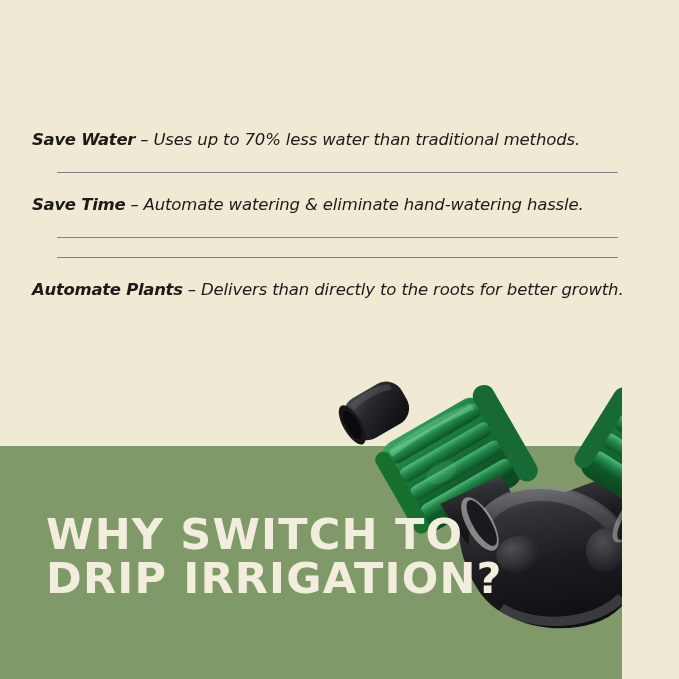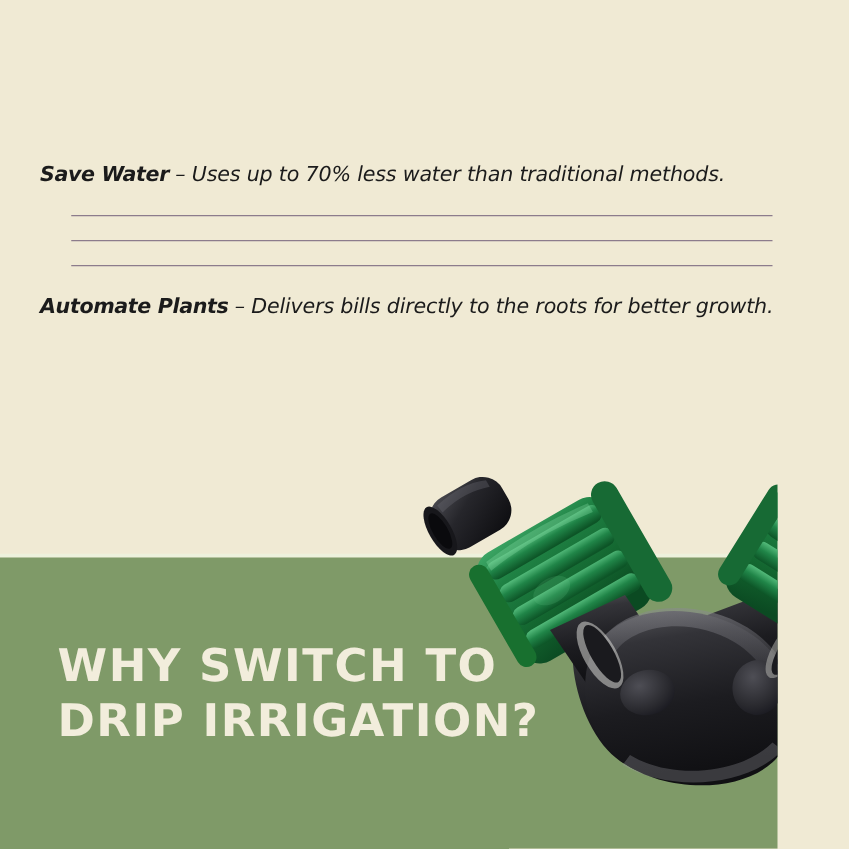"Save Time – Automate watering" div.benefit-row { html: none -> <div> <p><span>Save Time</span><span> – </span><span>Automate watering &amp; eliminate hand-watering hassle.</span></p> </div> }
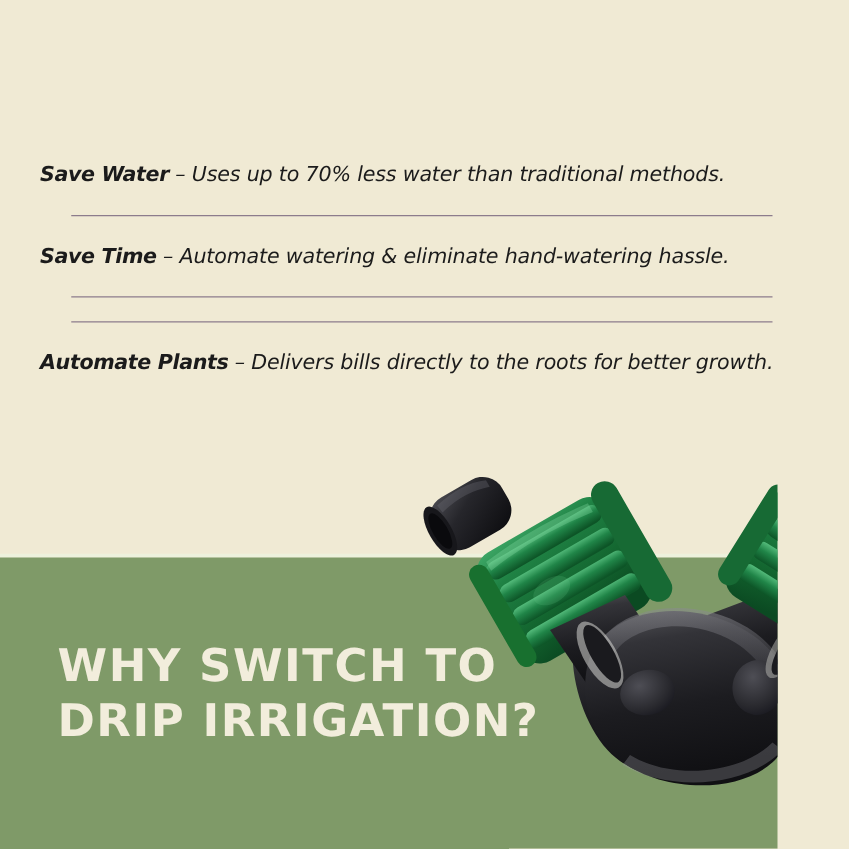"Delivers bills directly to the" span.benefit-desc { text: bills -> than }
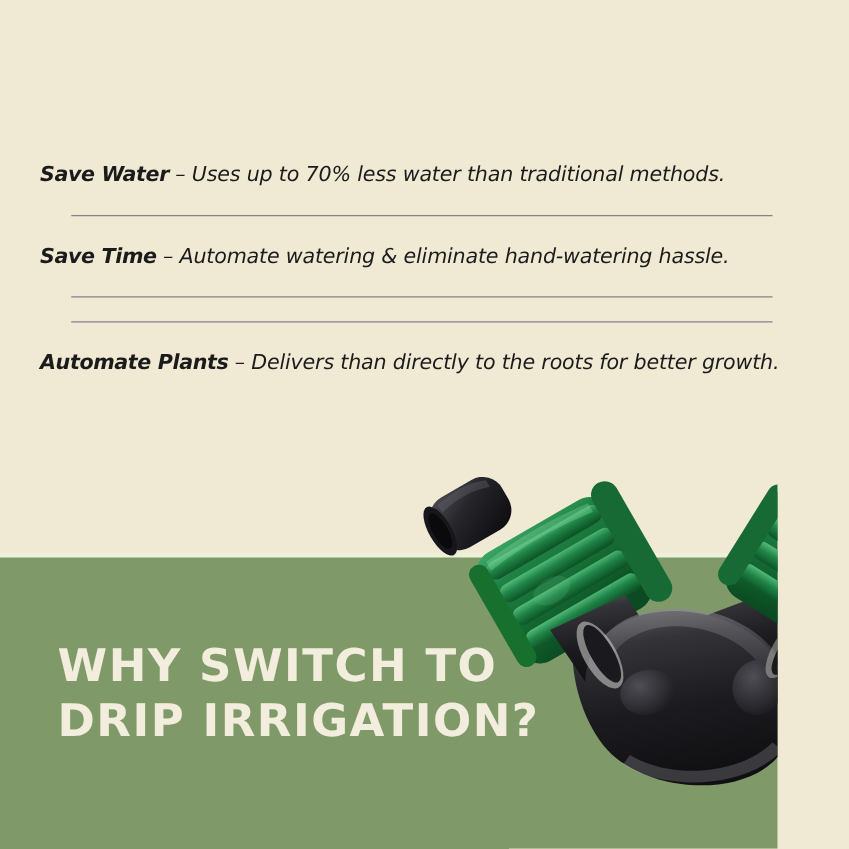"WHY SWITCH TO" .headline { font-size: 36px -> 43px }
